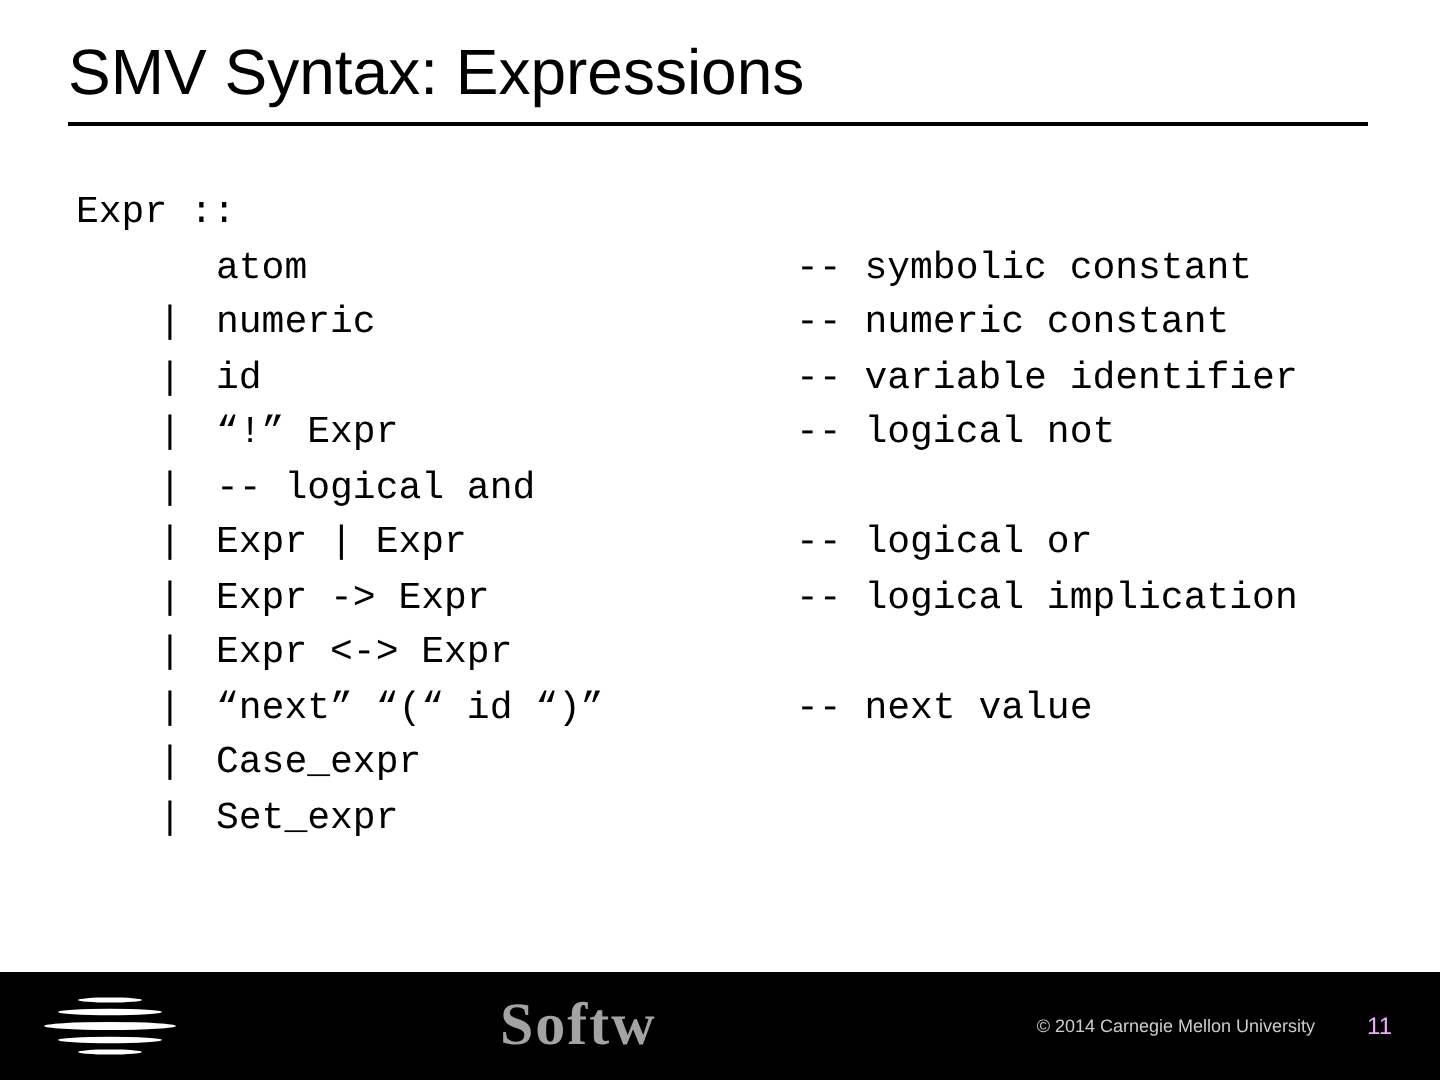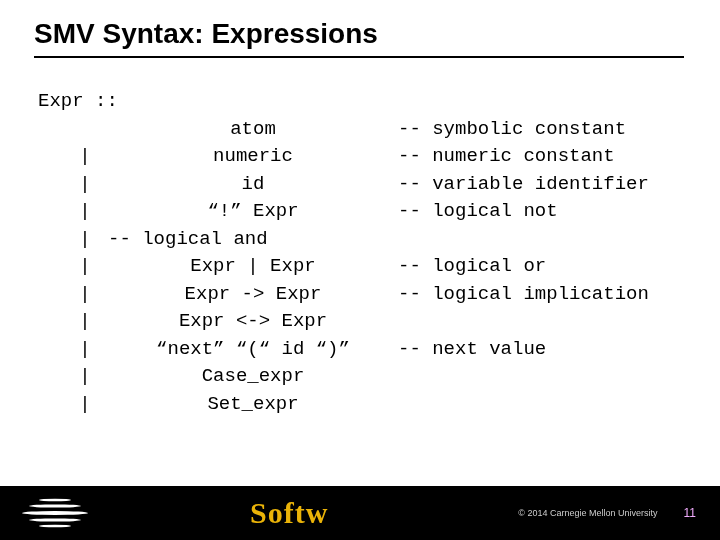"SMV Syntax: Expressions" .title { font-size: 28px -> 32px; font-weight: bold -> normal }
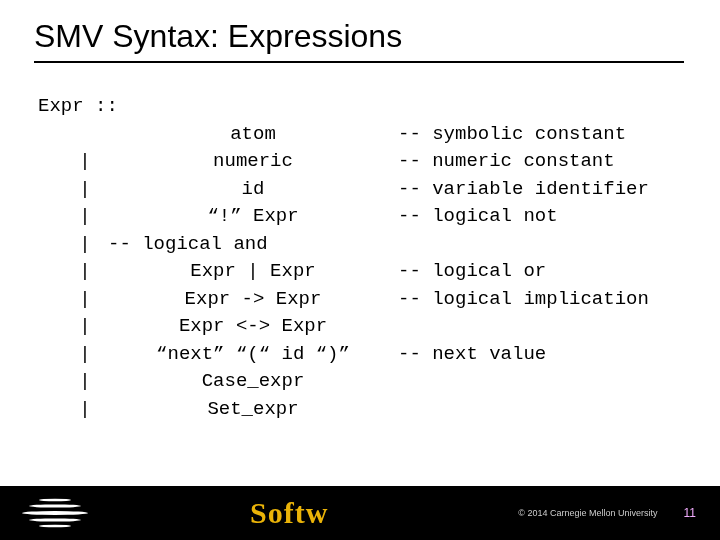"atom" .syntax-col { text-align: center -> none }
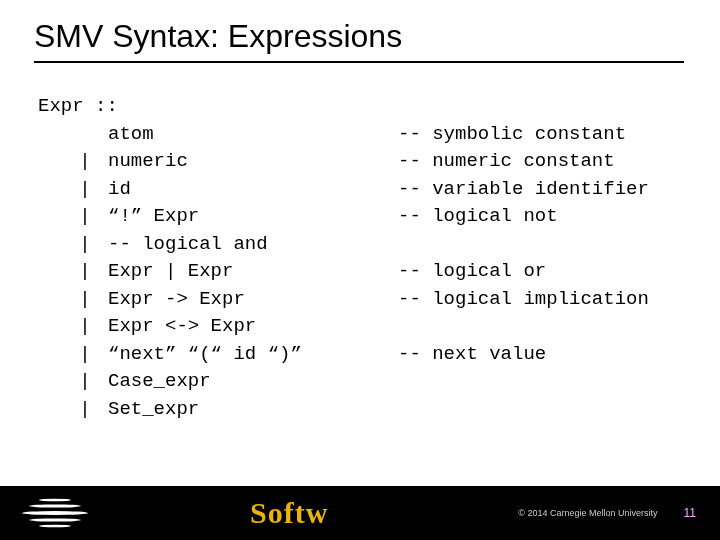"Softw" .footer-brand { color: #eab308 -> #a3a3a3 }
